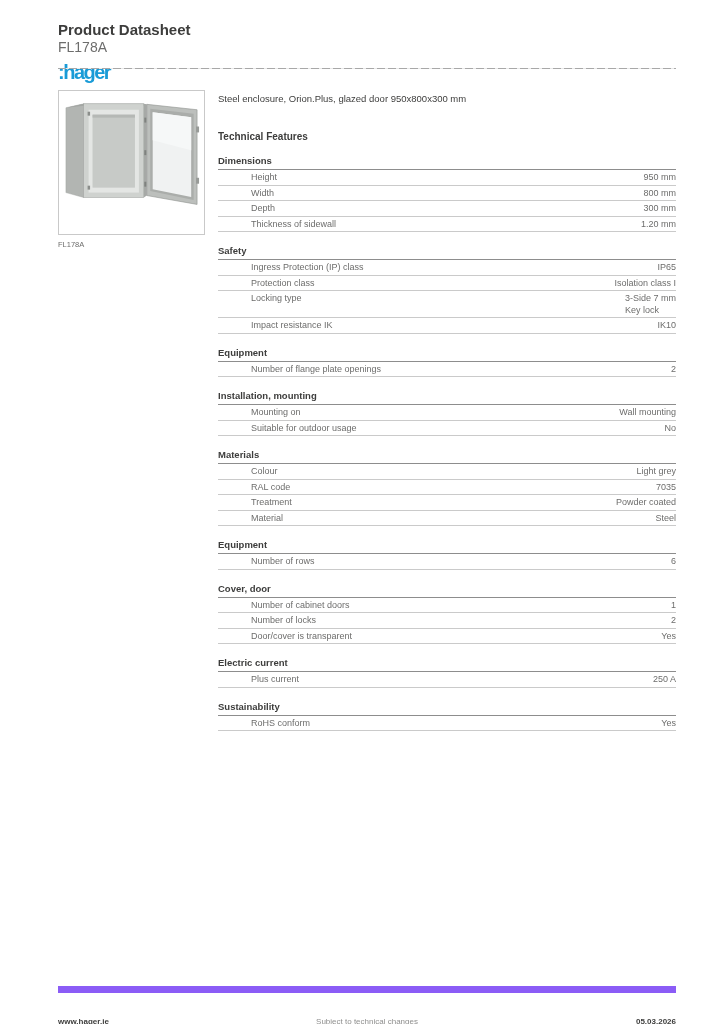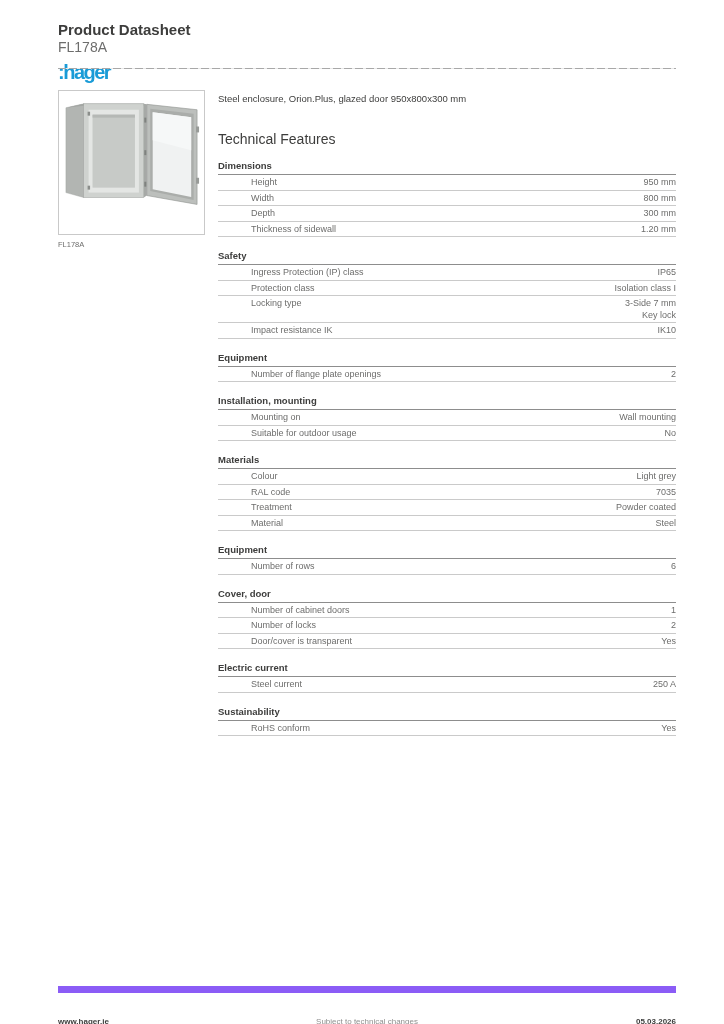"Technical Features" .tech-heading { font-size: 14px -> 10px; font-weight: normal -> bold }
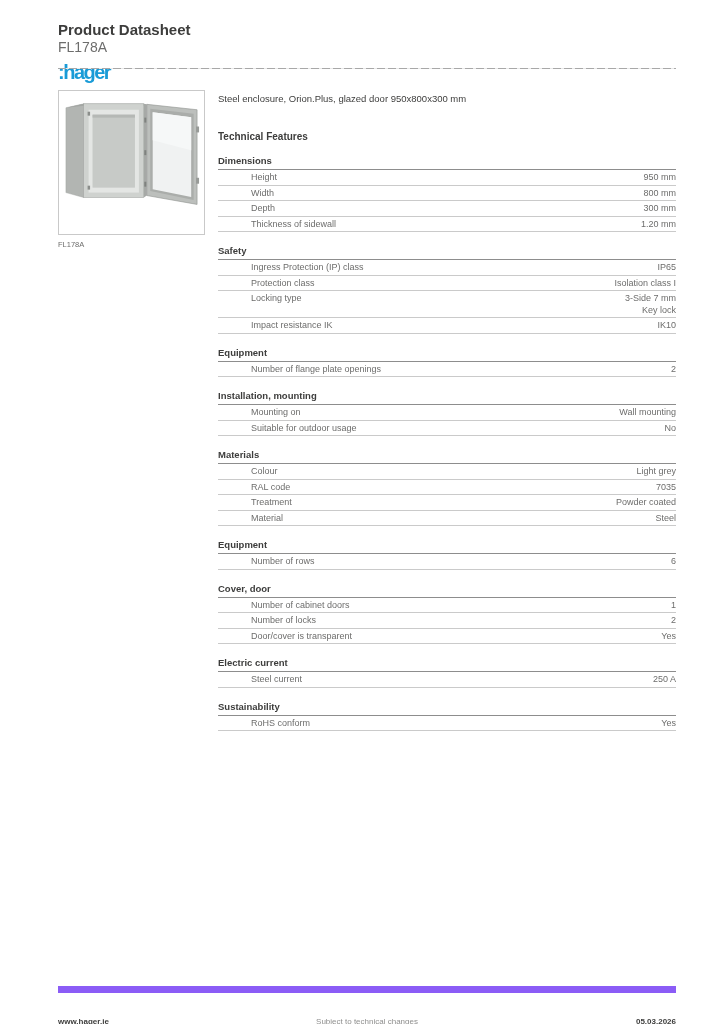"950 mm" .spec-value { text-align: right -> none }
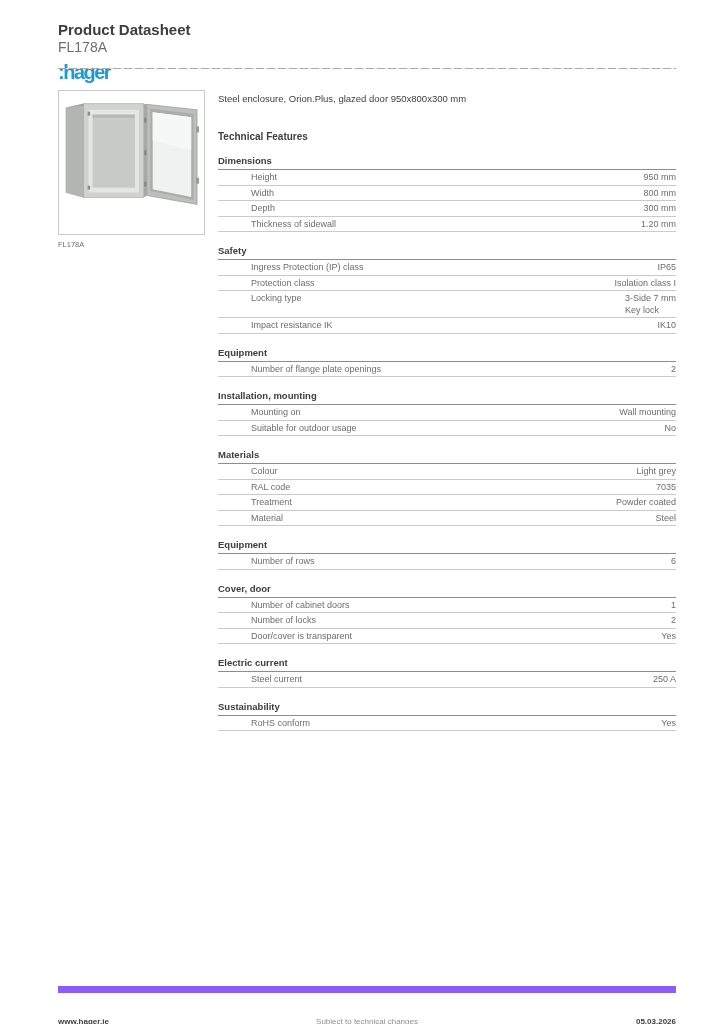"Steel current" span.spec-label { text: Steel -> Plus }
